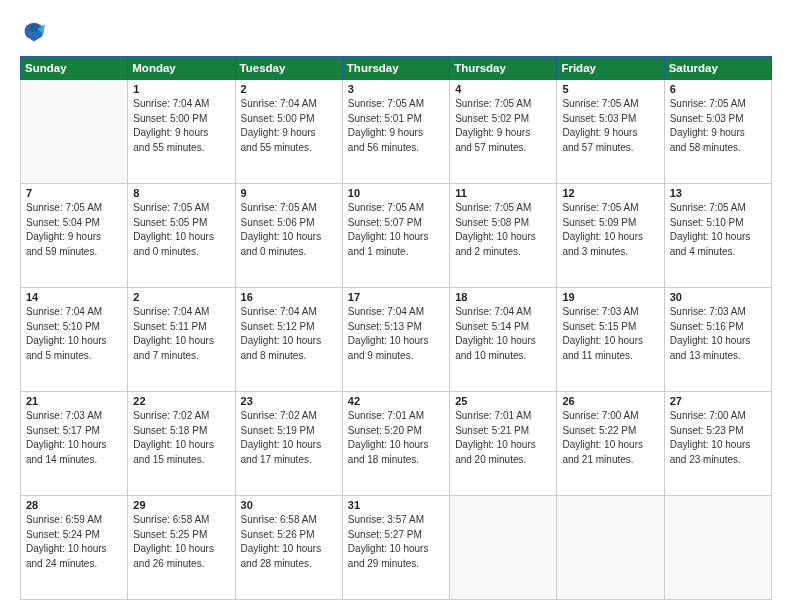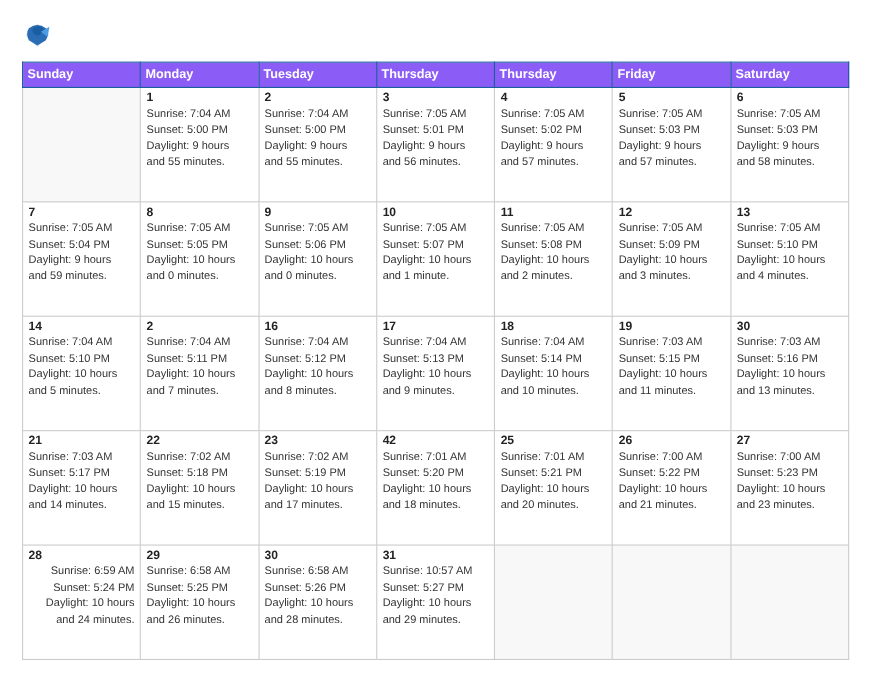"Sunday" .calendar th { background: #8b5cf6 -> #15803d }
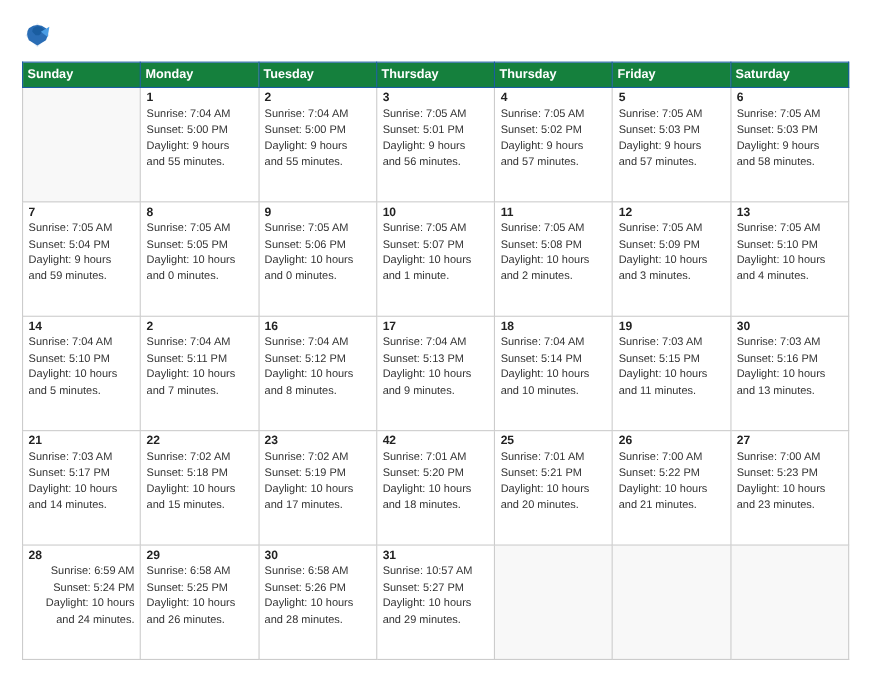"Sunrise: 6:59 AM" div.day-info { text-align: right -> none }
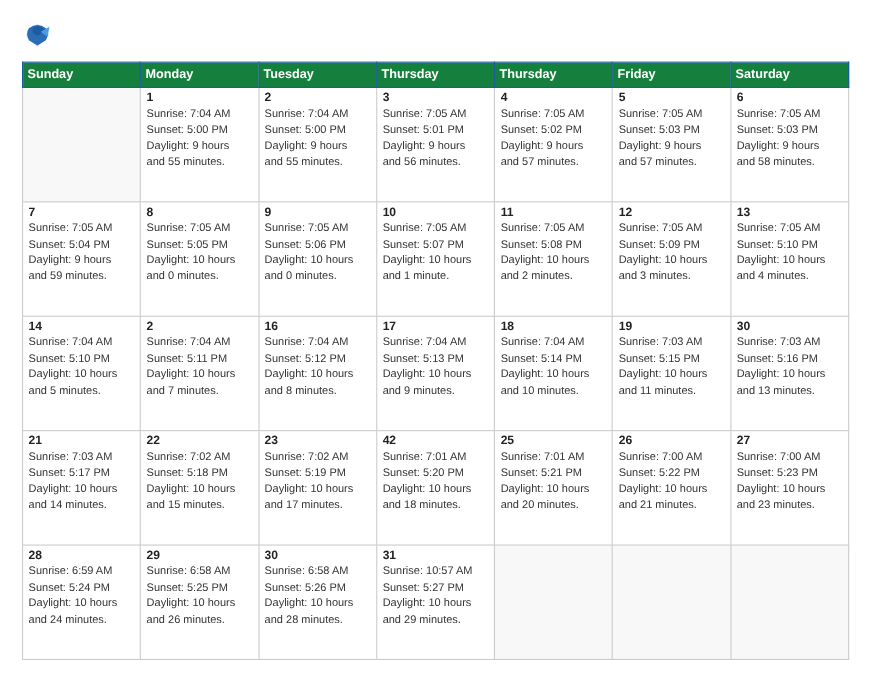"Sunrise: 10:57 AM" div.day-info { text: 10:57 -> 3:57 }
